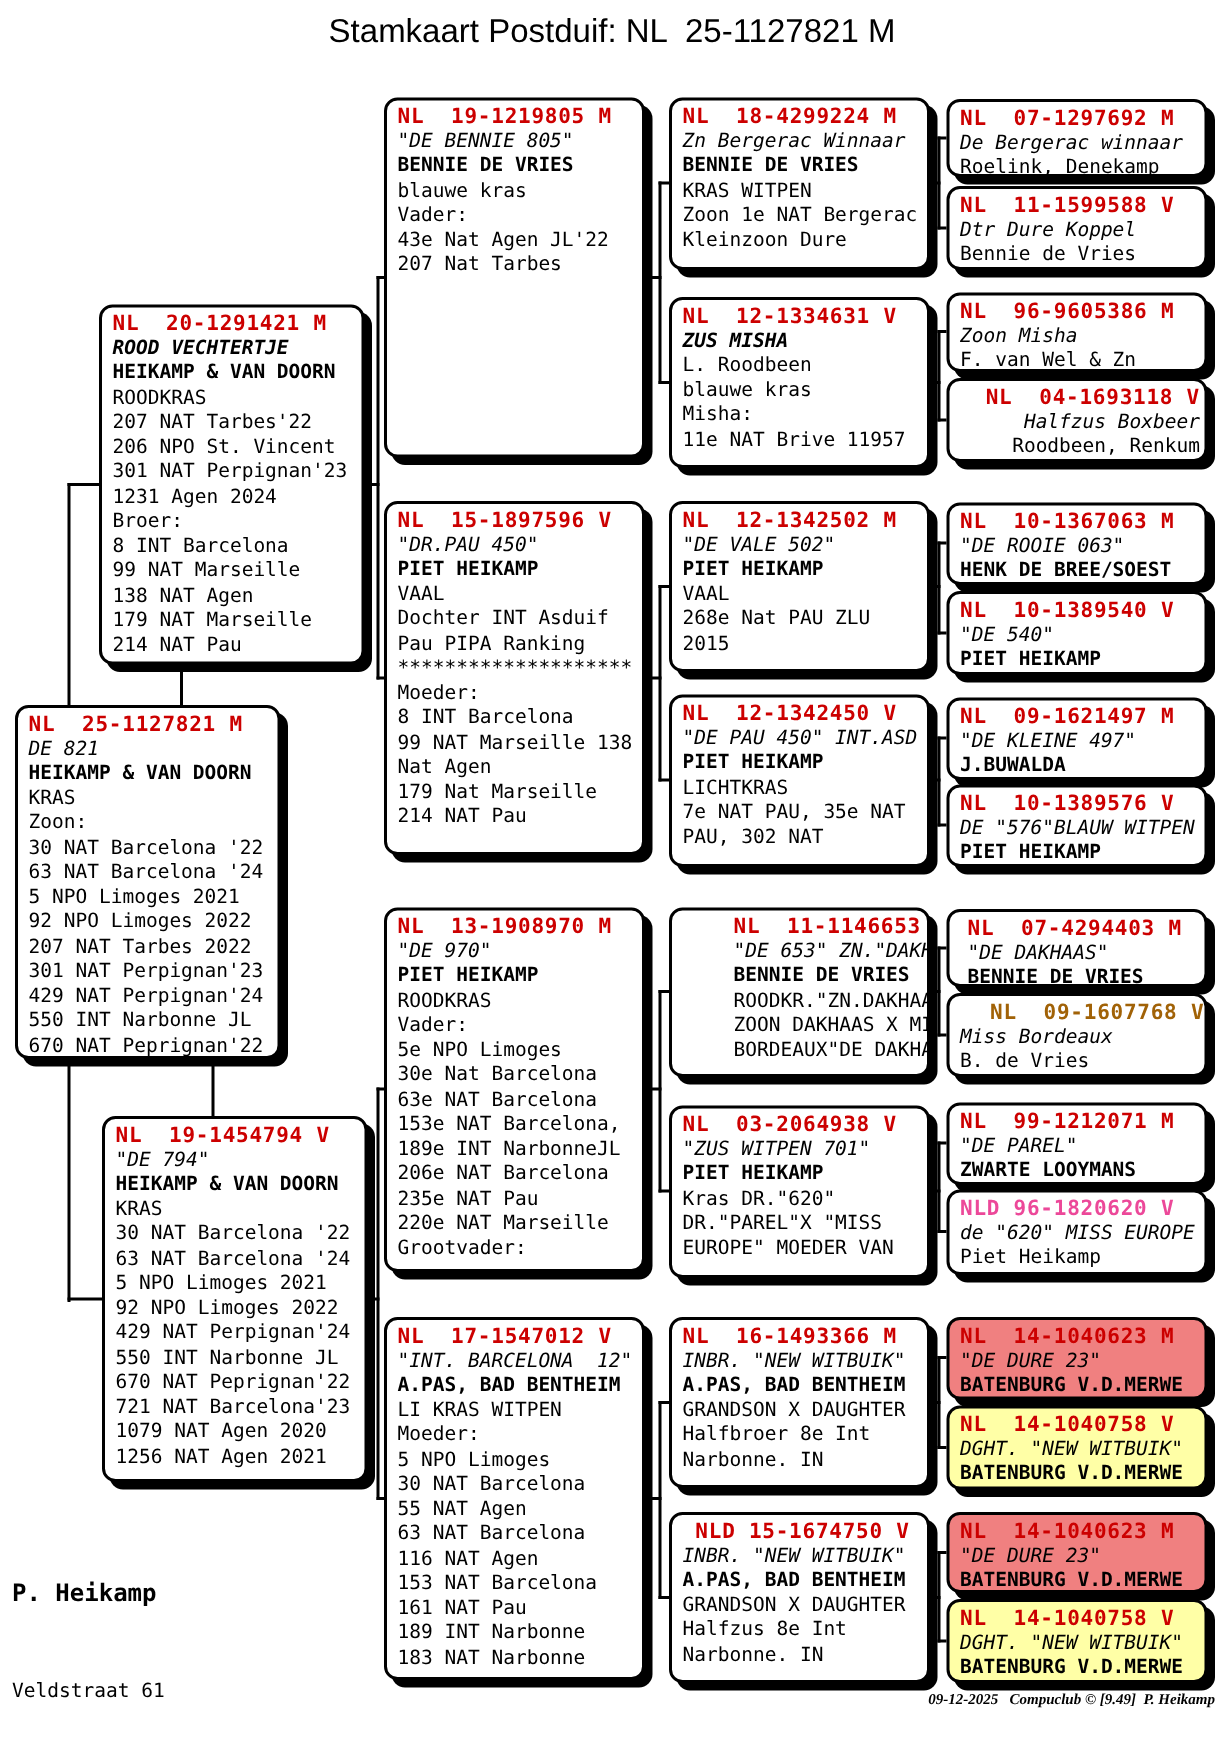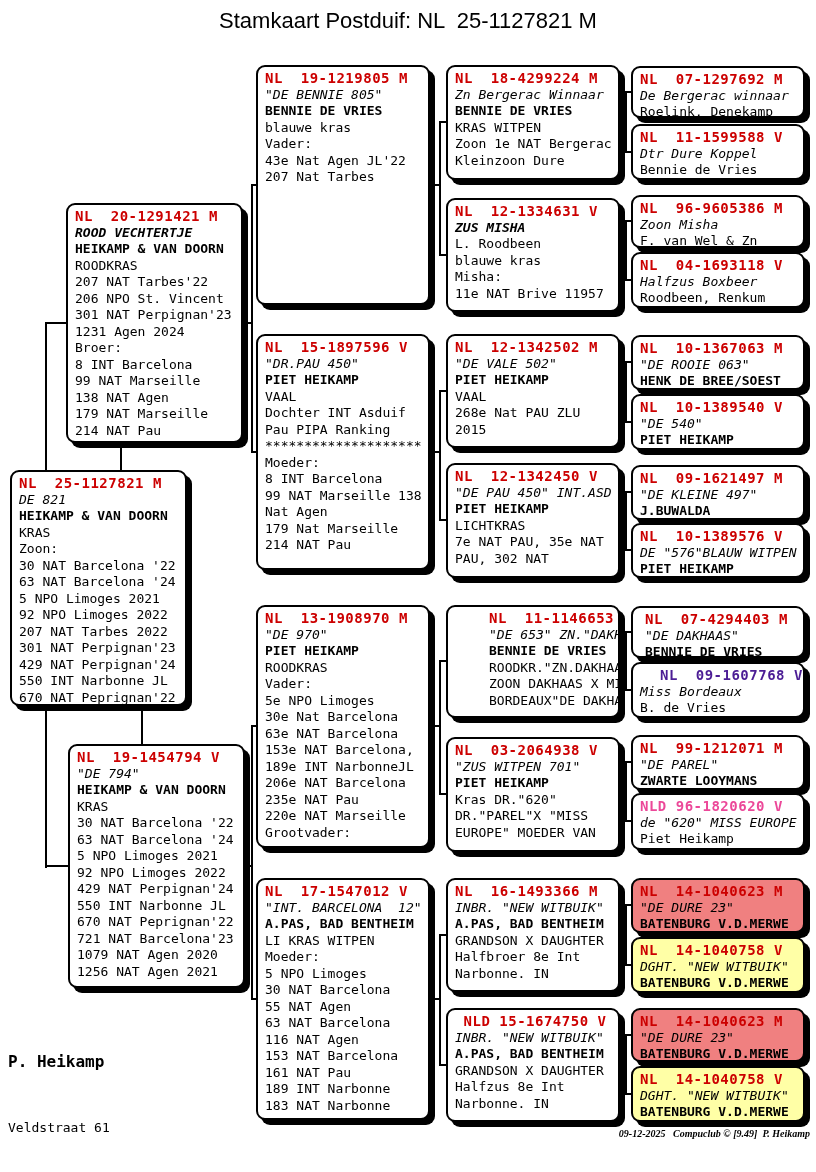"NL 04-1693118 V" div.pbox { text-align: none -> right }
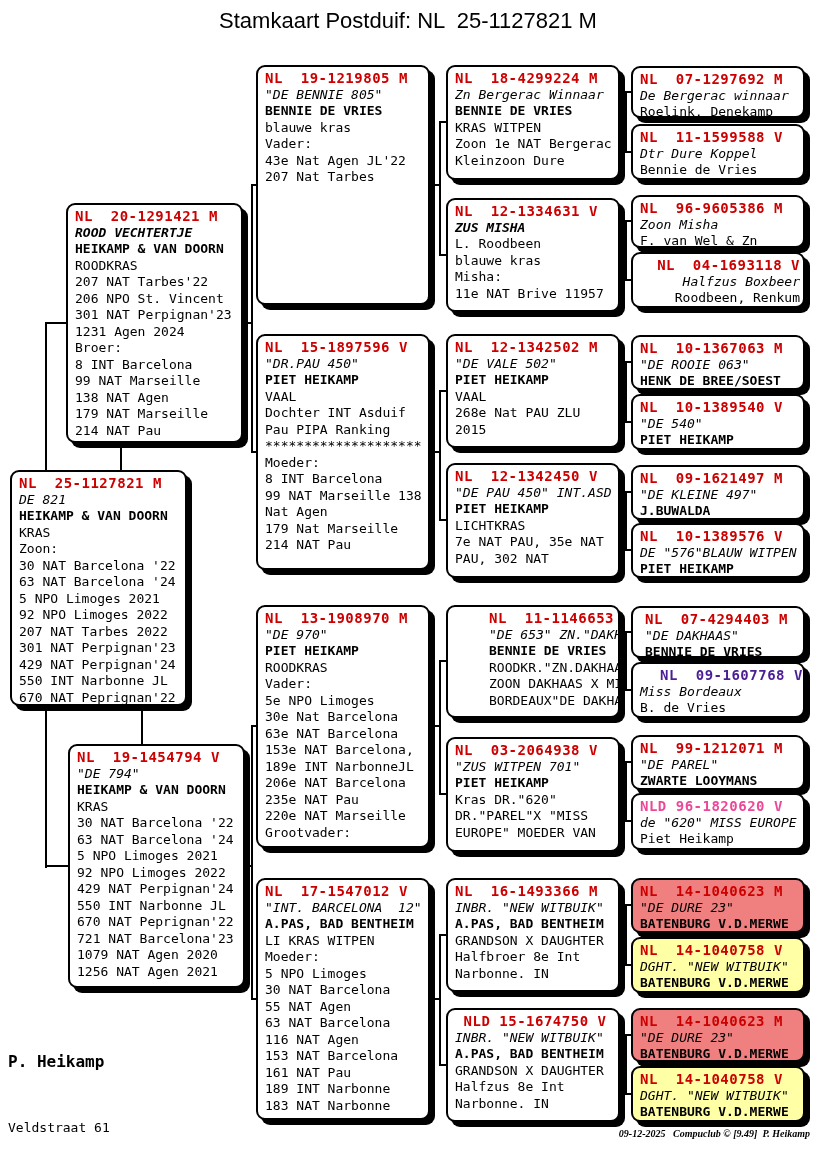"NL 09-1607768 V" div.ring { color: #4c1d95 -> #a16207 }
